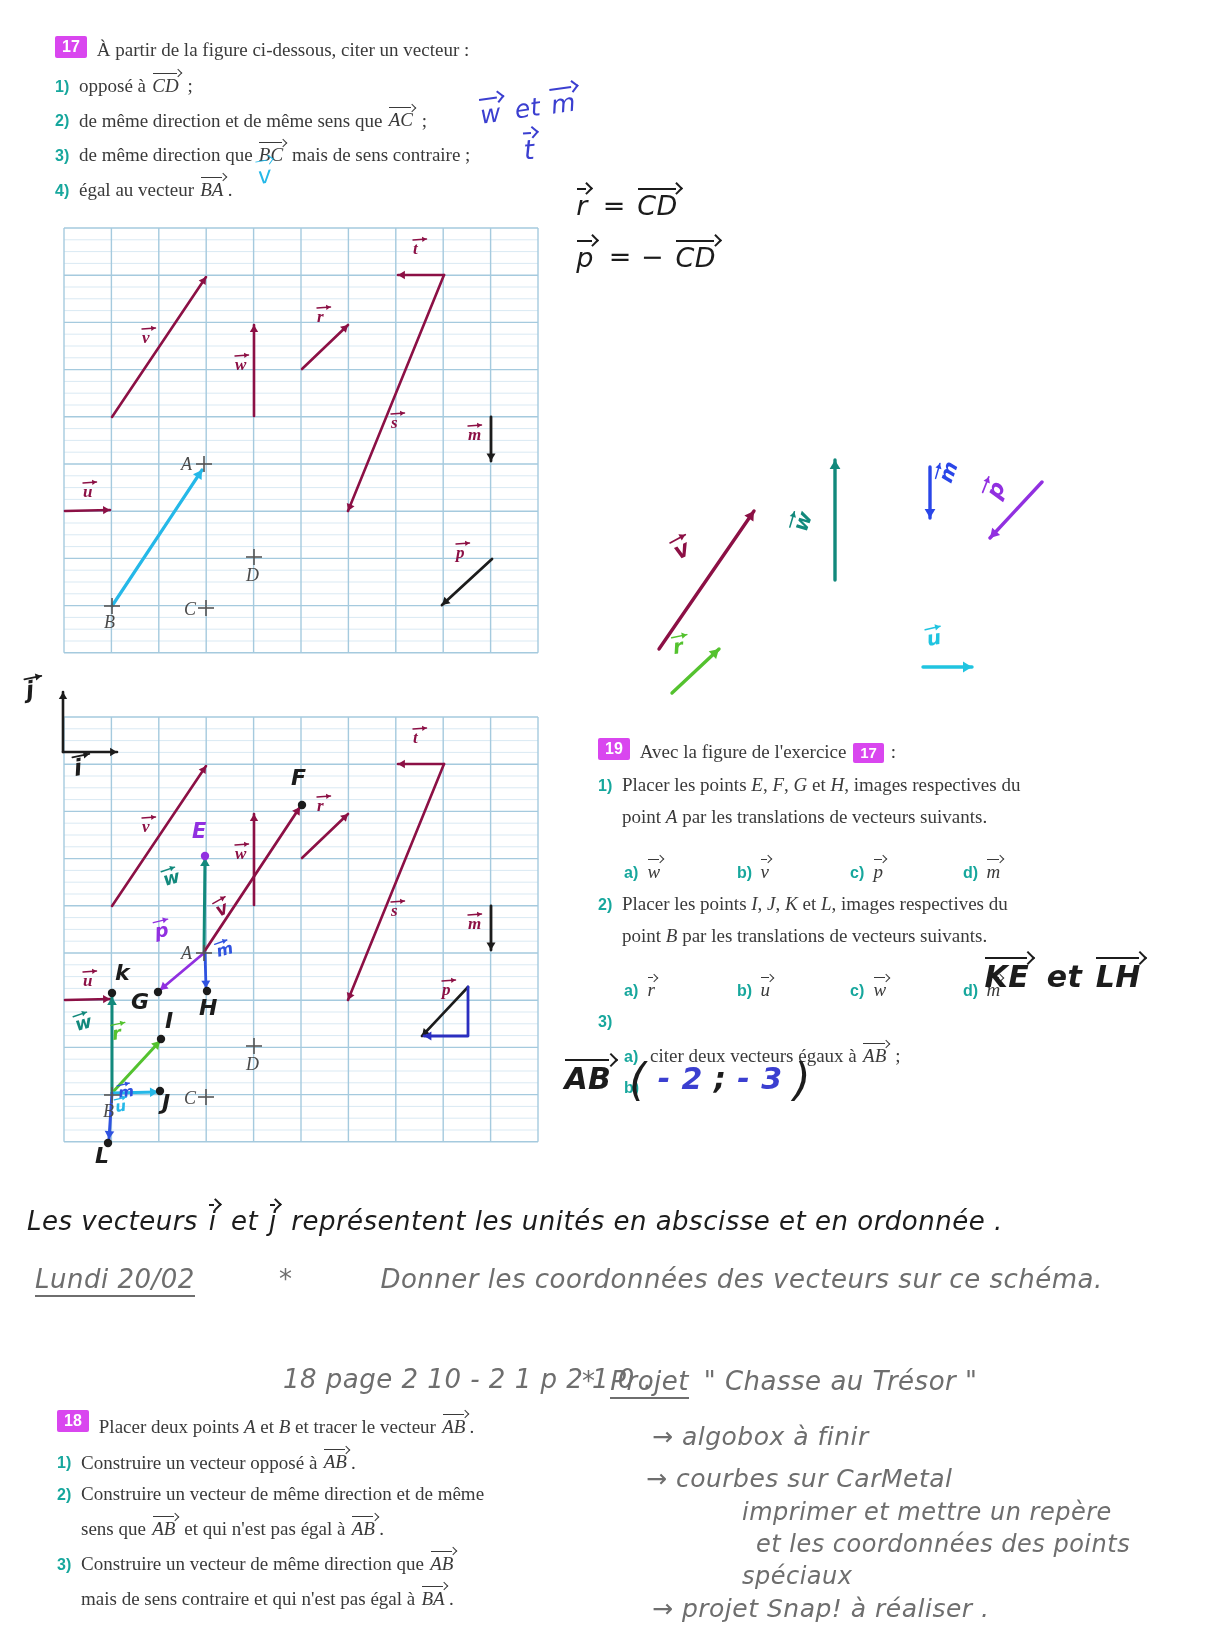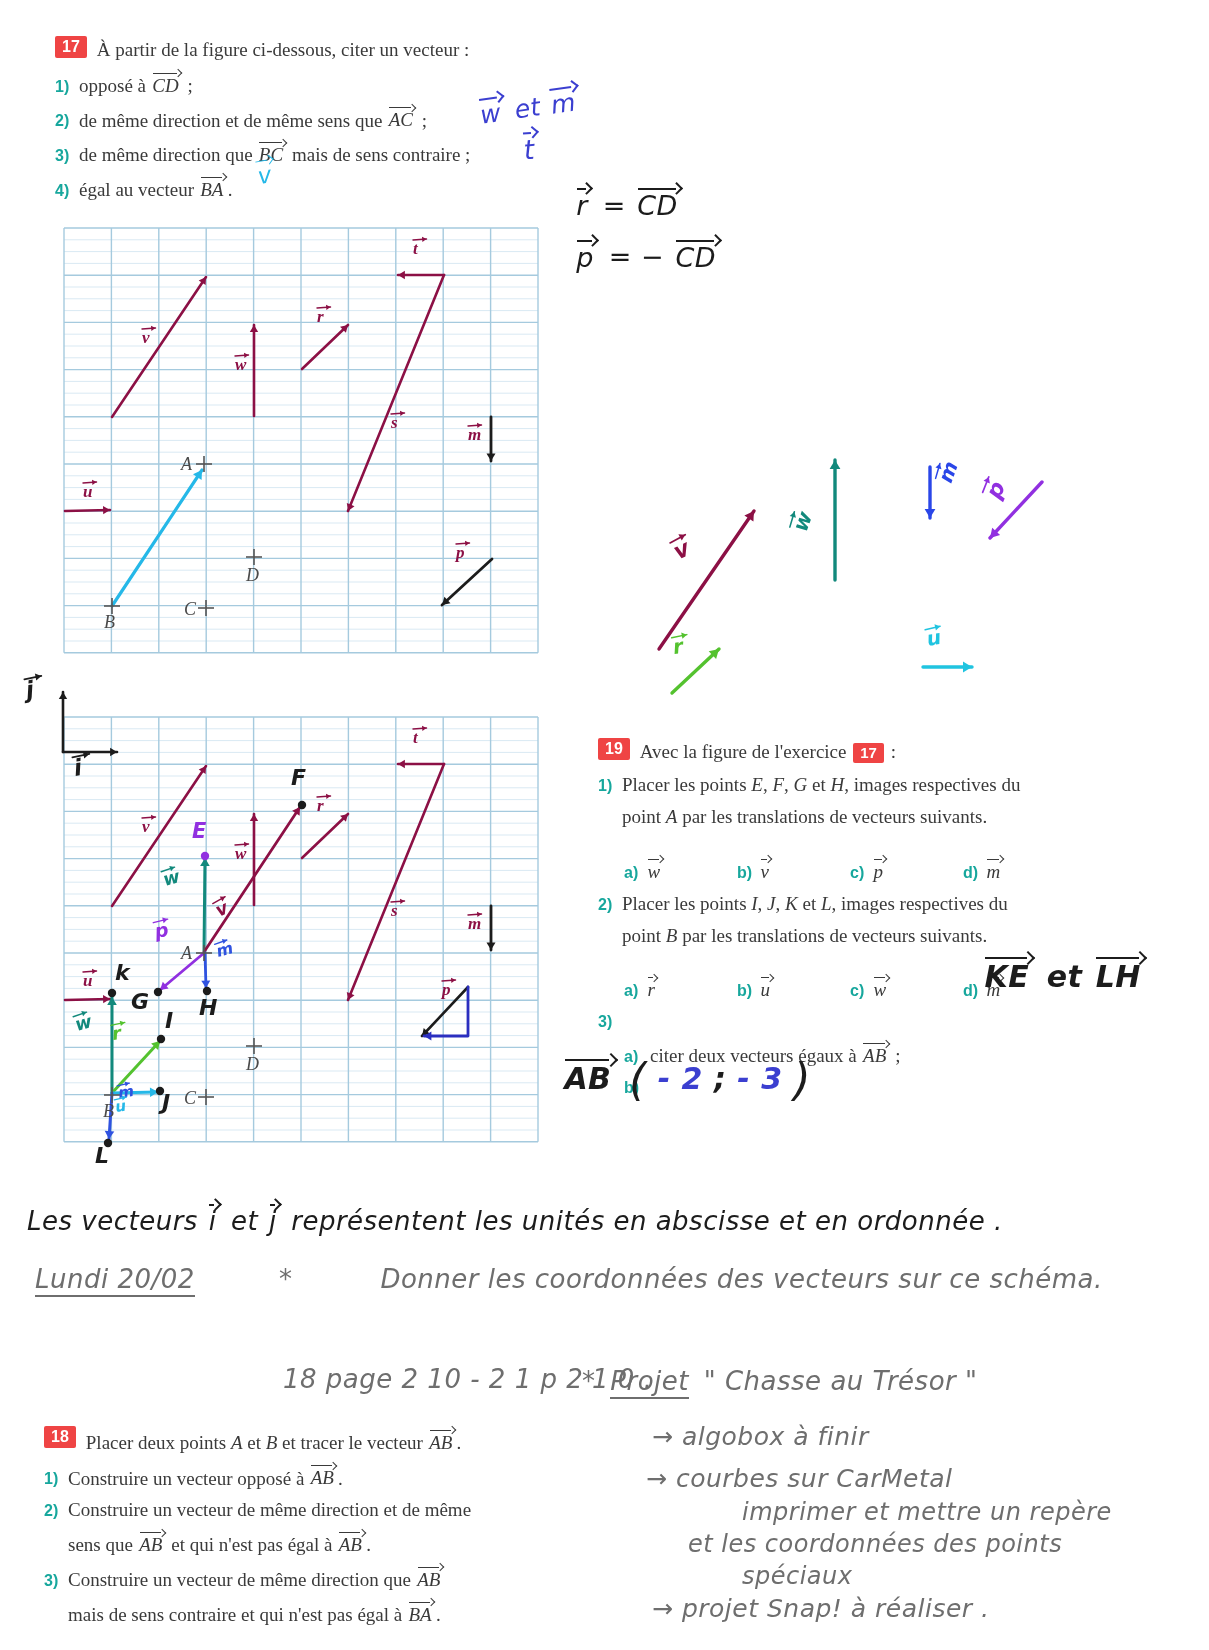"17" .badge { background: #ef4444 -> #d946ef }
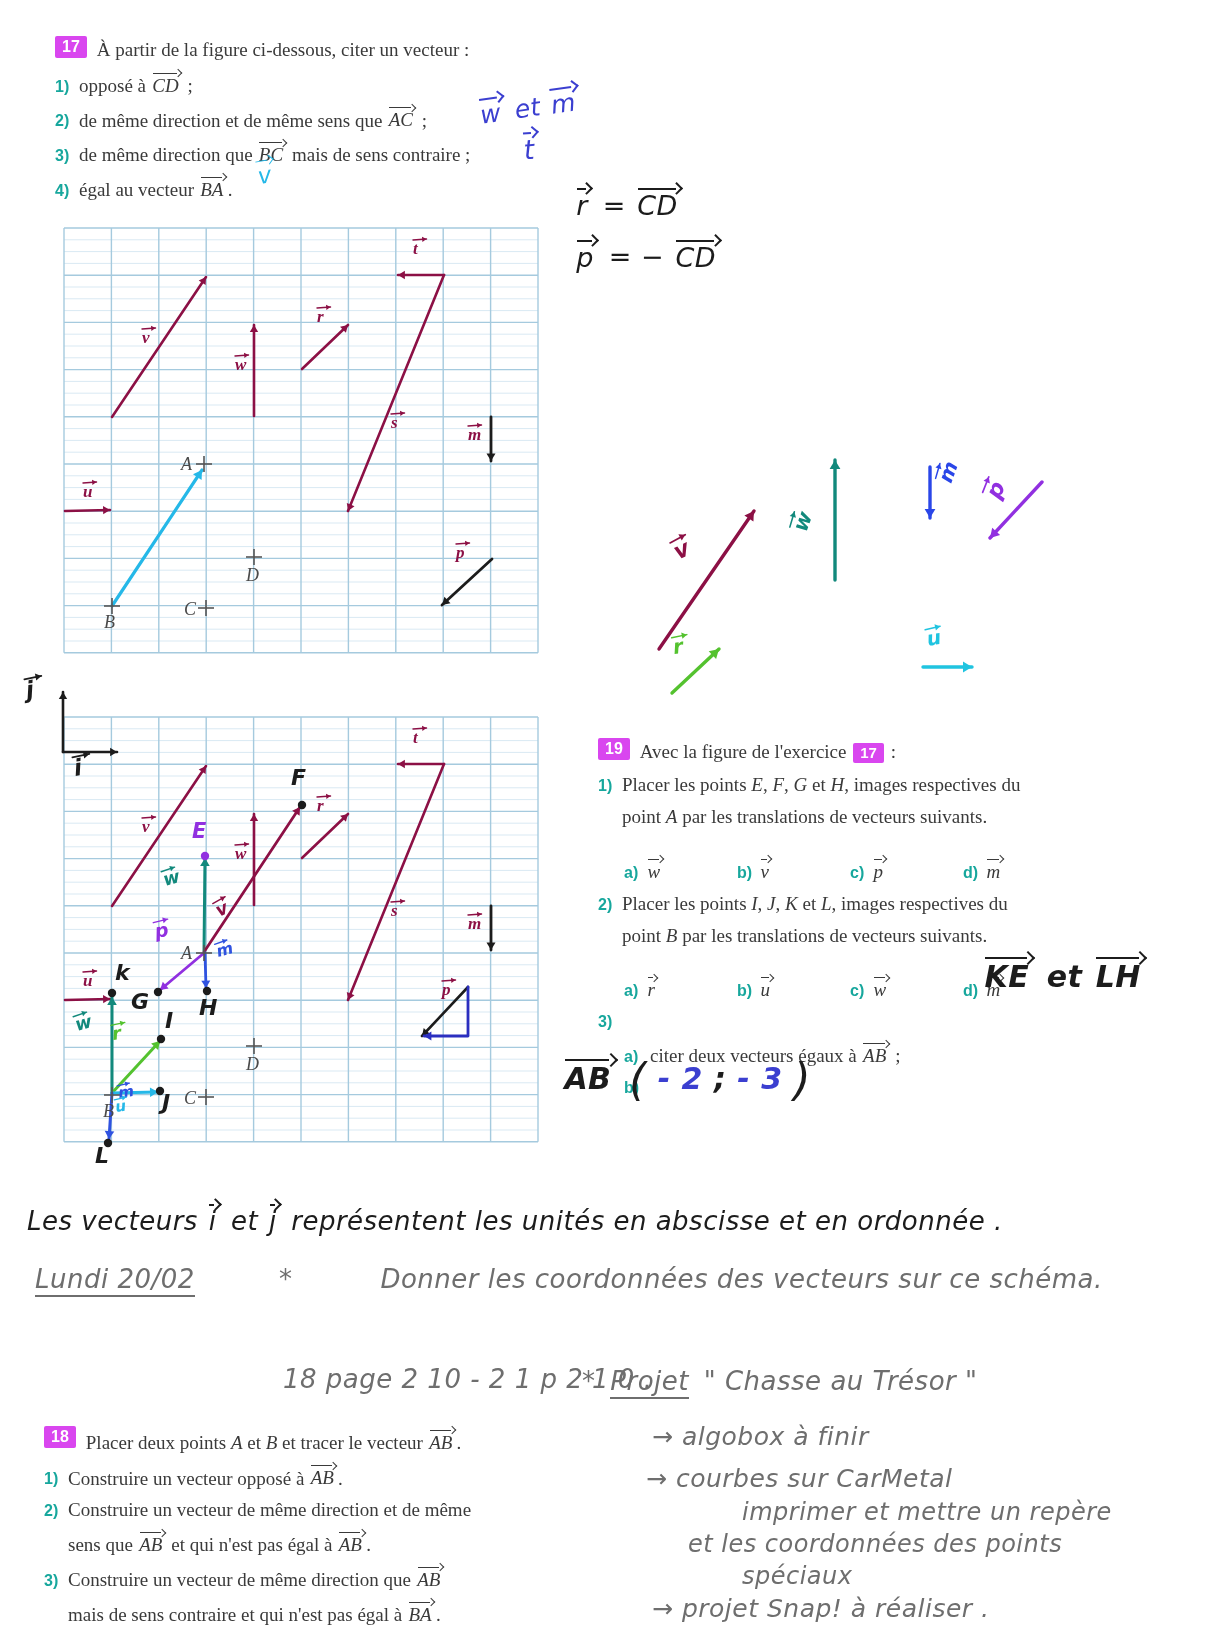"18" section.abs { left: 44px -> 57px; margin-top: 16px -> none }
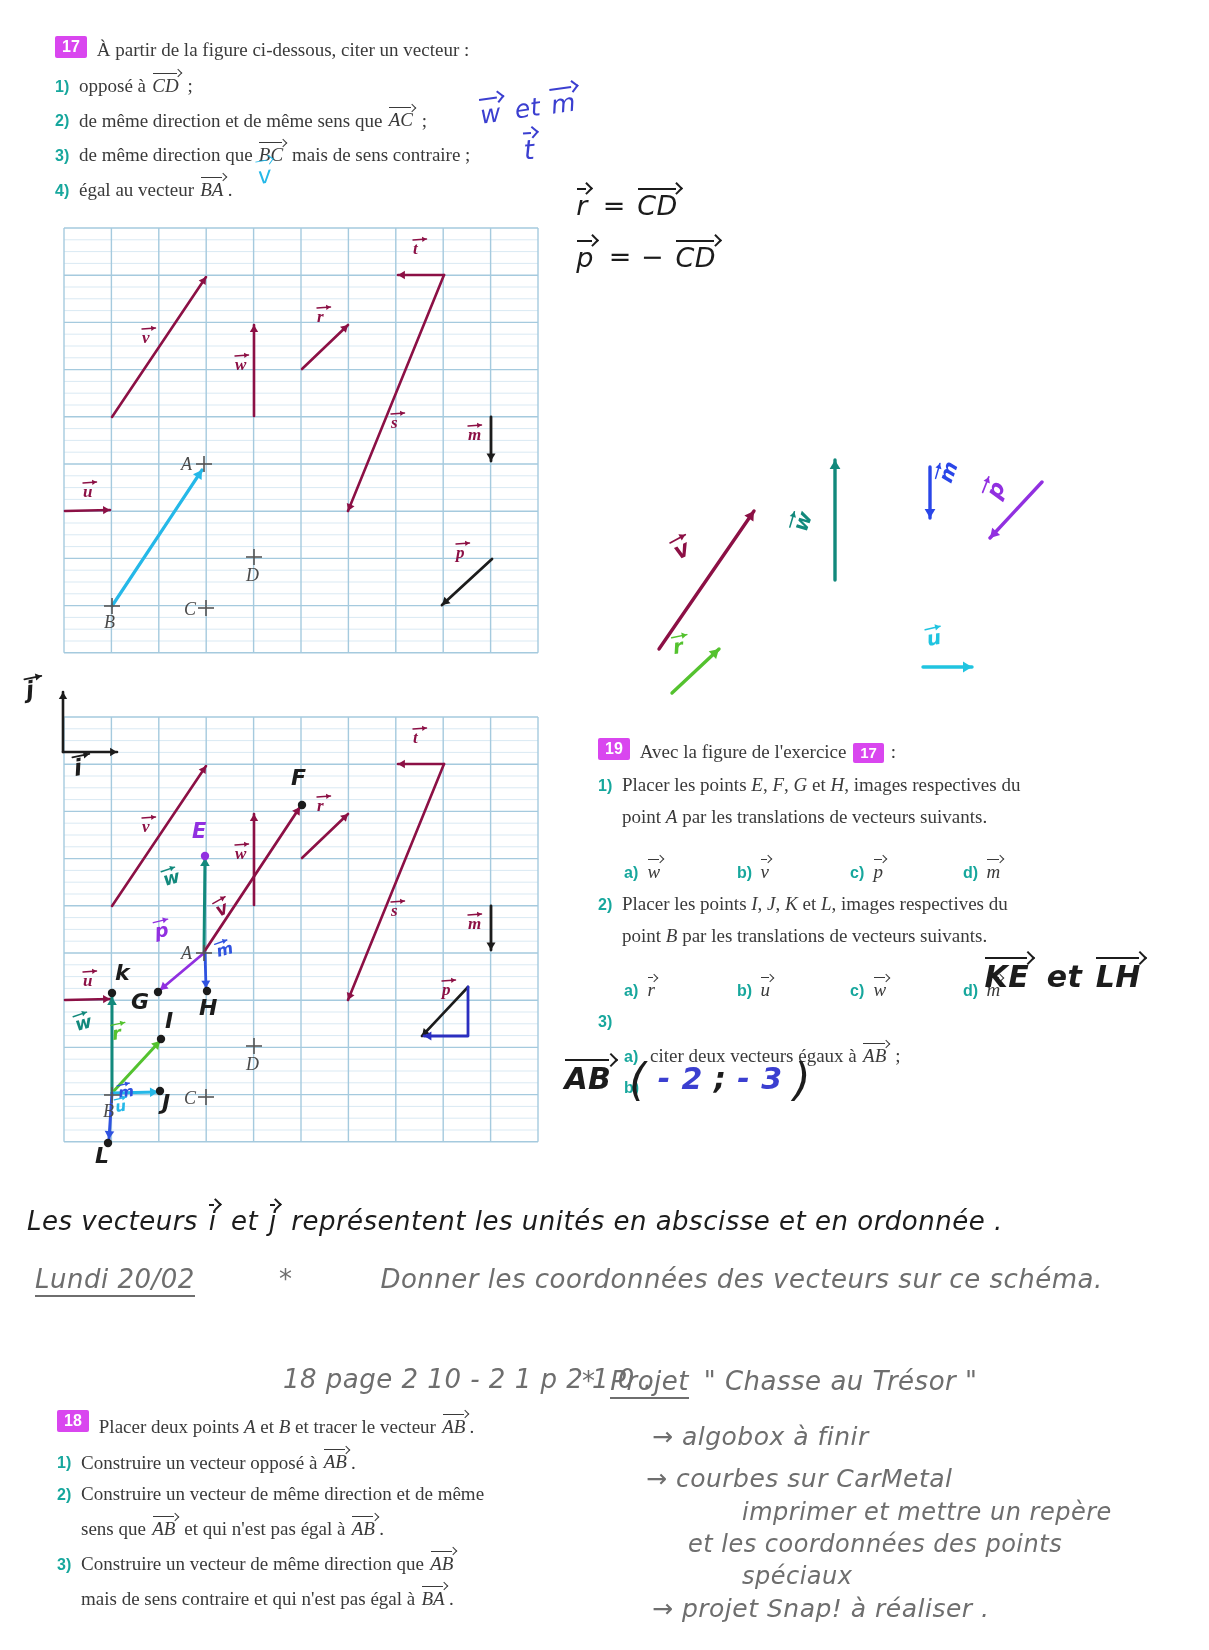"et les coordonnées des points" div.abs { left: 688px -> 756px }
